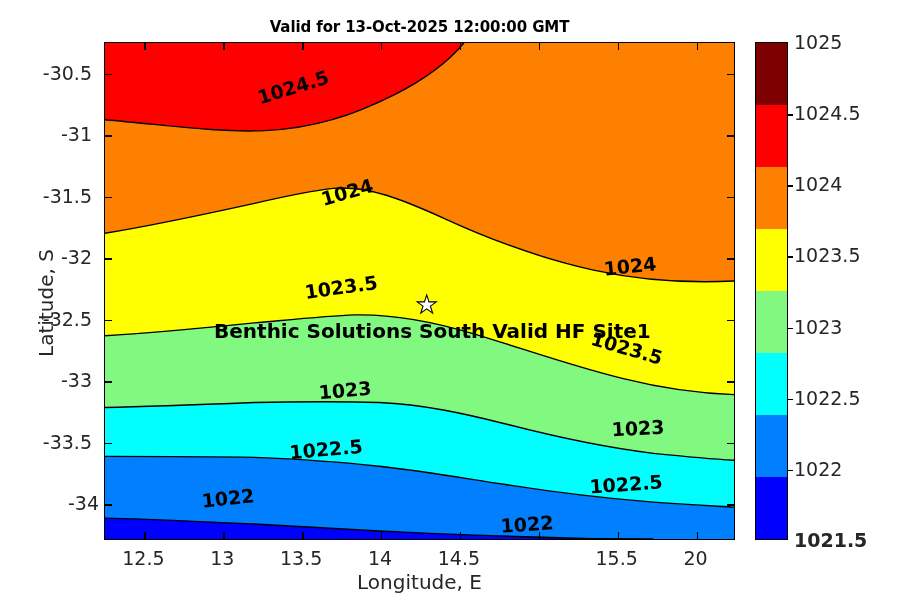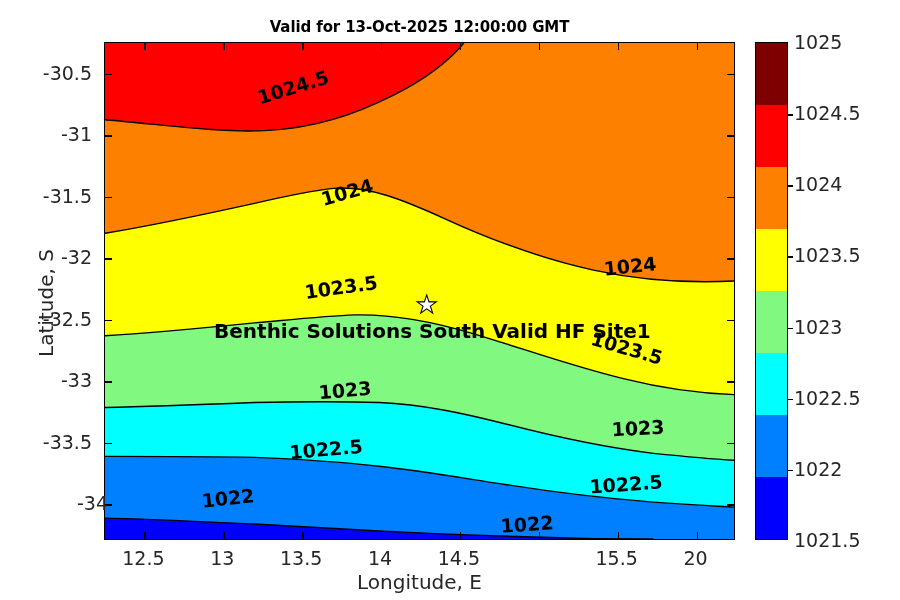"-34" div.ytick-label { left: 16px -> 7px }
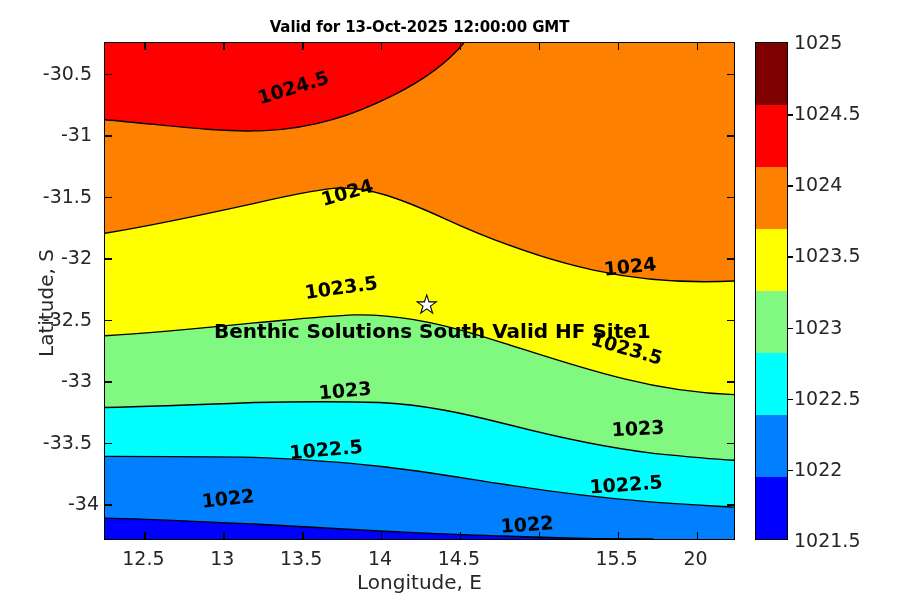"1021.5" div.cb-label { font-weight: none -> bold }
